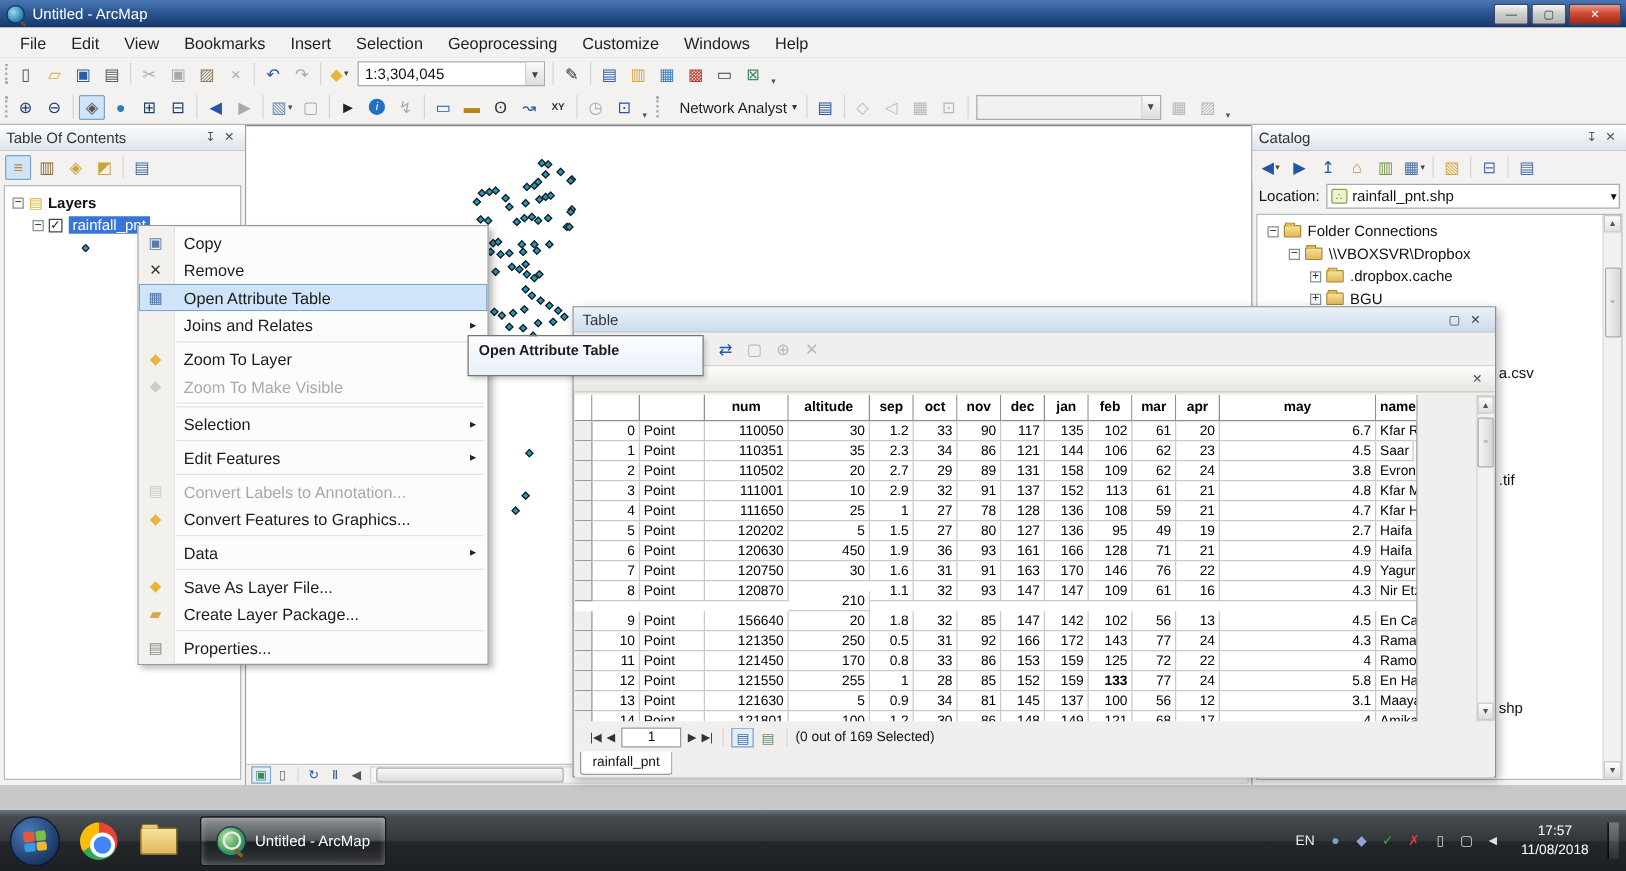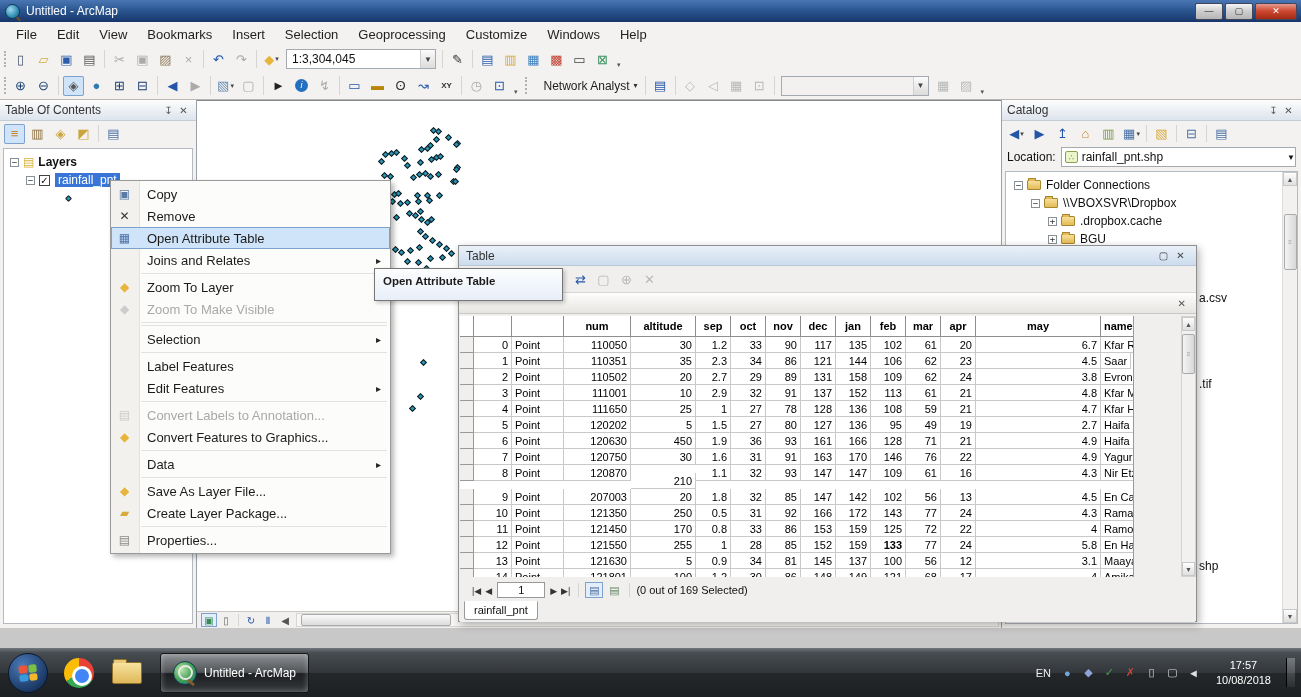"Label Features" div.cm-item { html: <div> <span></span> <span>Label Features</span> </div> -> none }
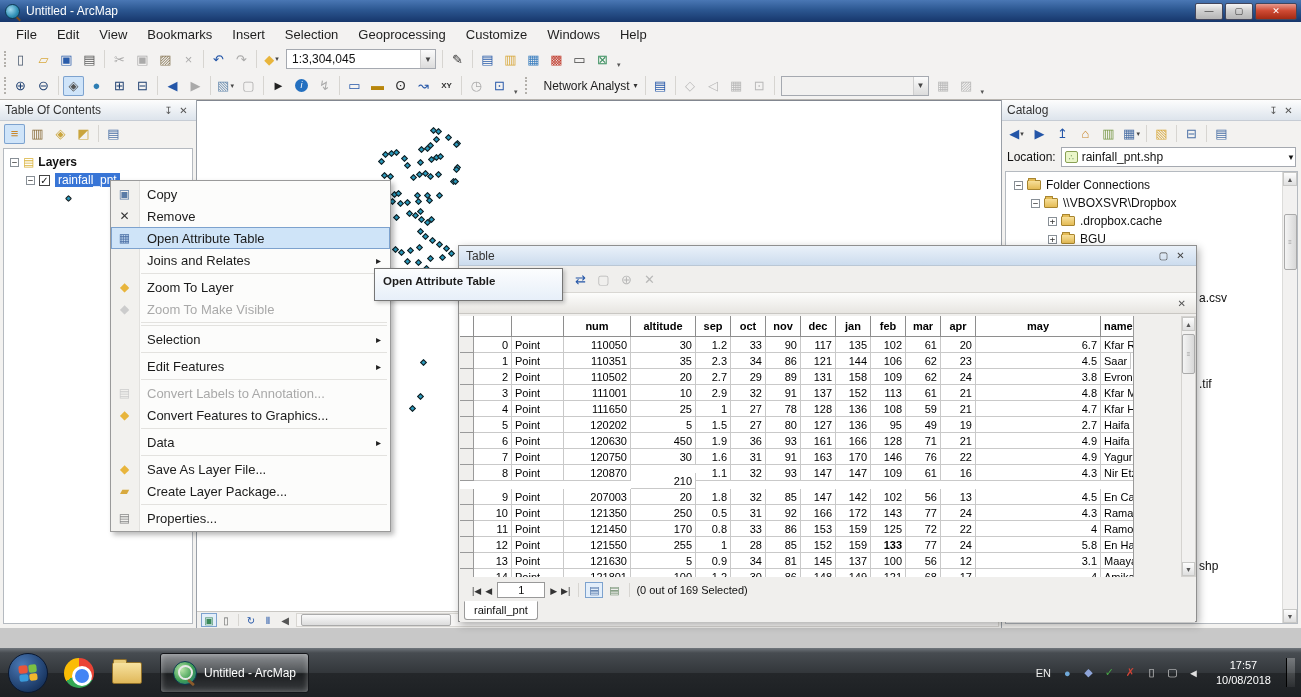"207003" span.cell { text: 207003 -> 156640 }
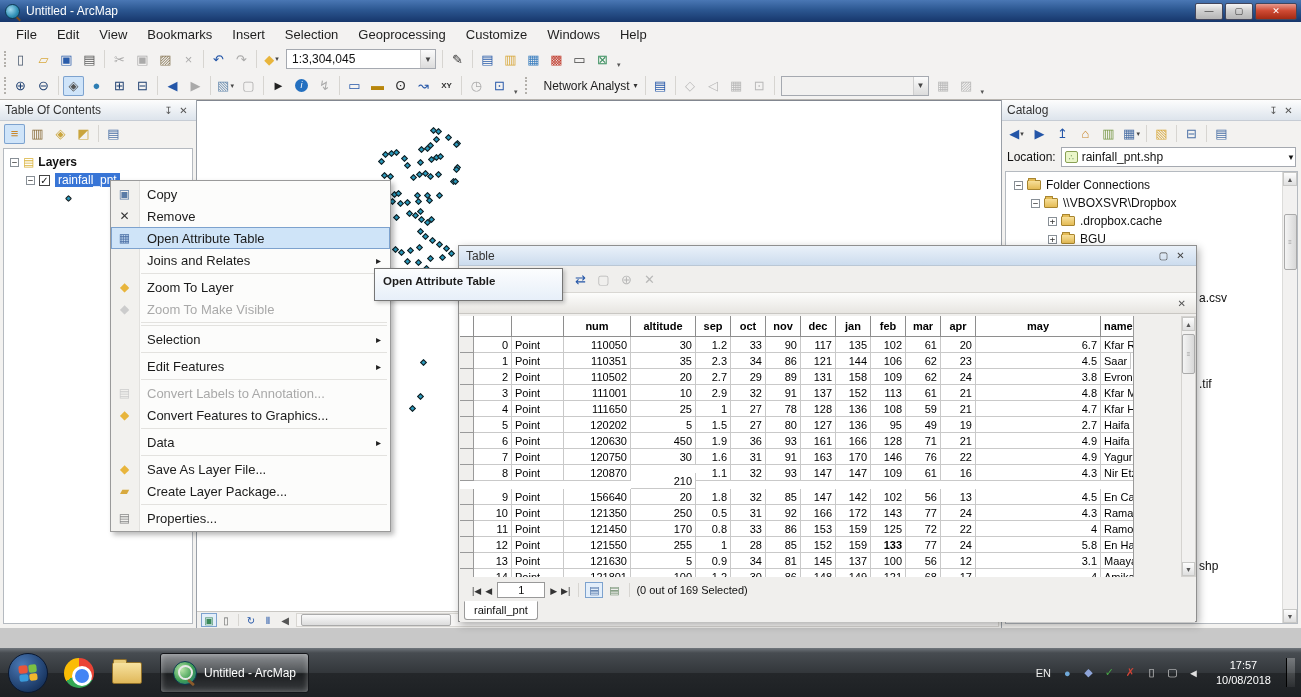"10/08/2018" span { text: 10/08/2018 -> 11/08/2018 }
